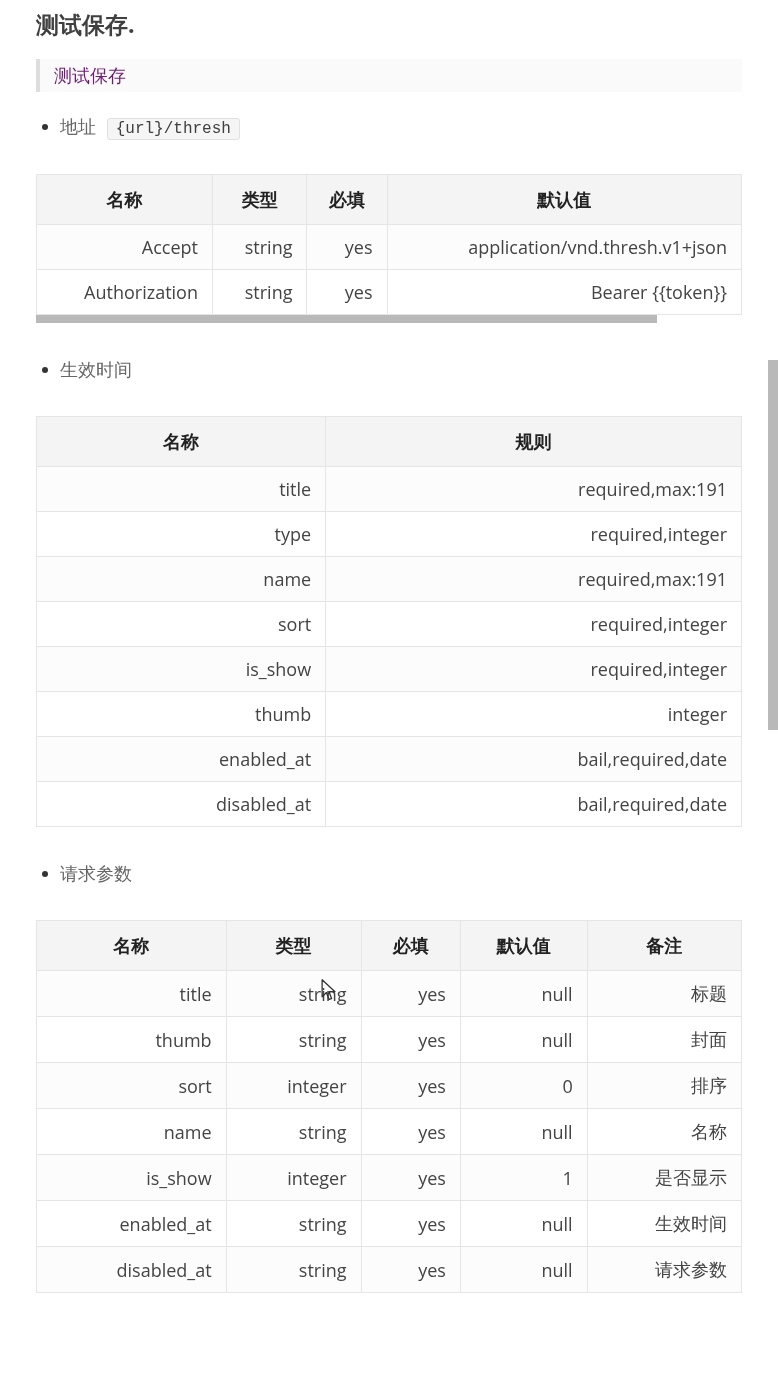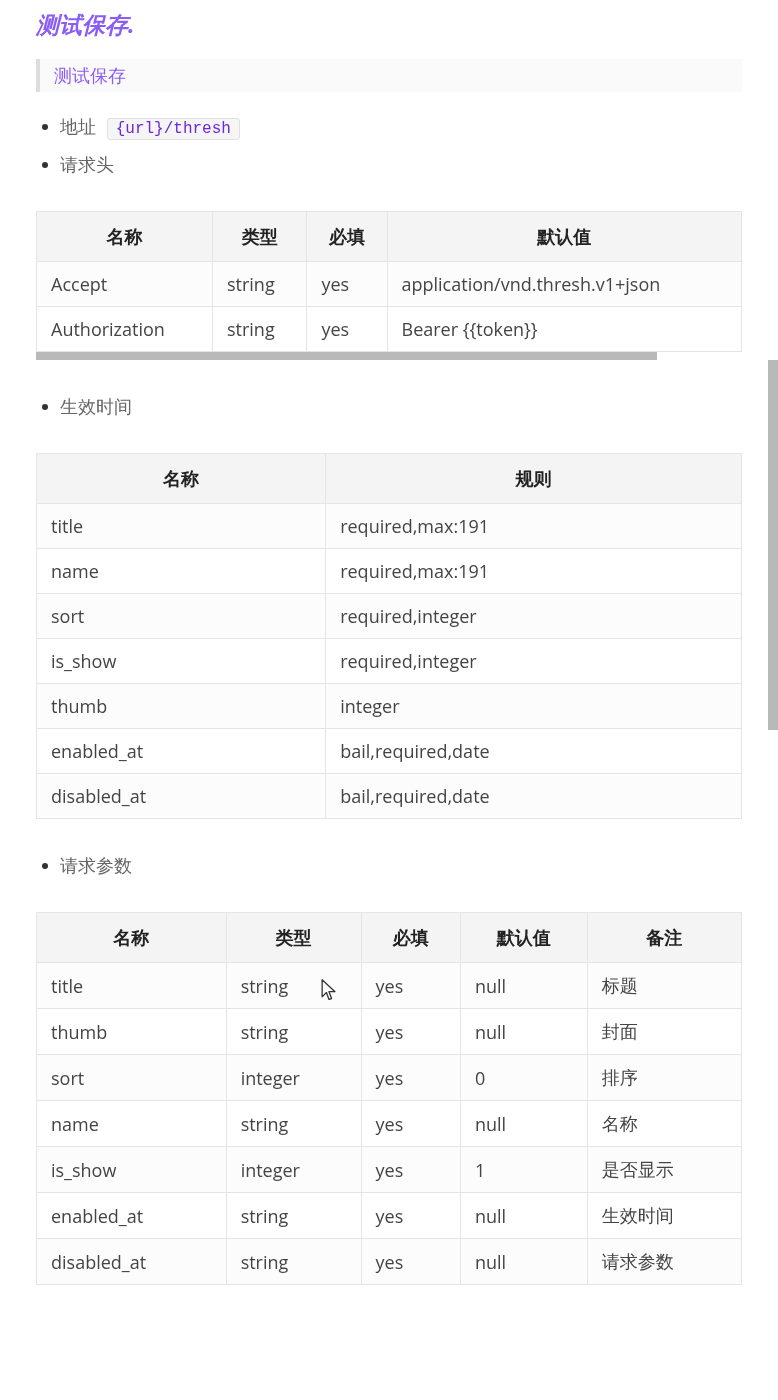"测试保存." h2.section-title { color: #8b5cf6 -> #404040; font-style: italic -> none }
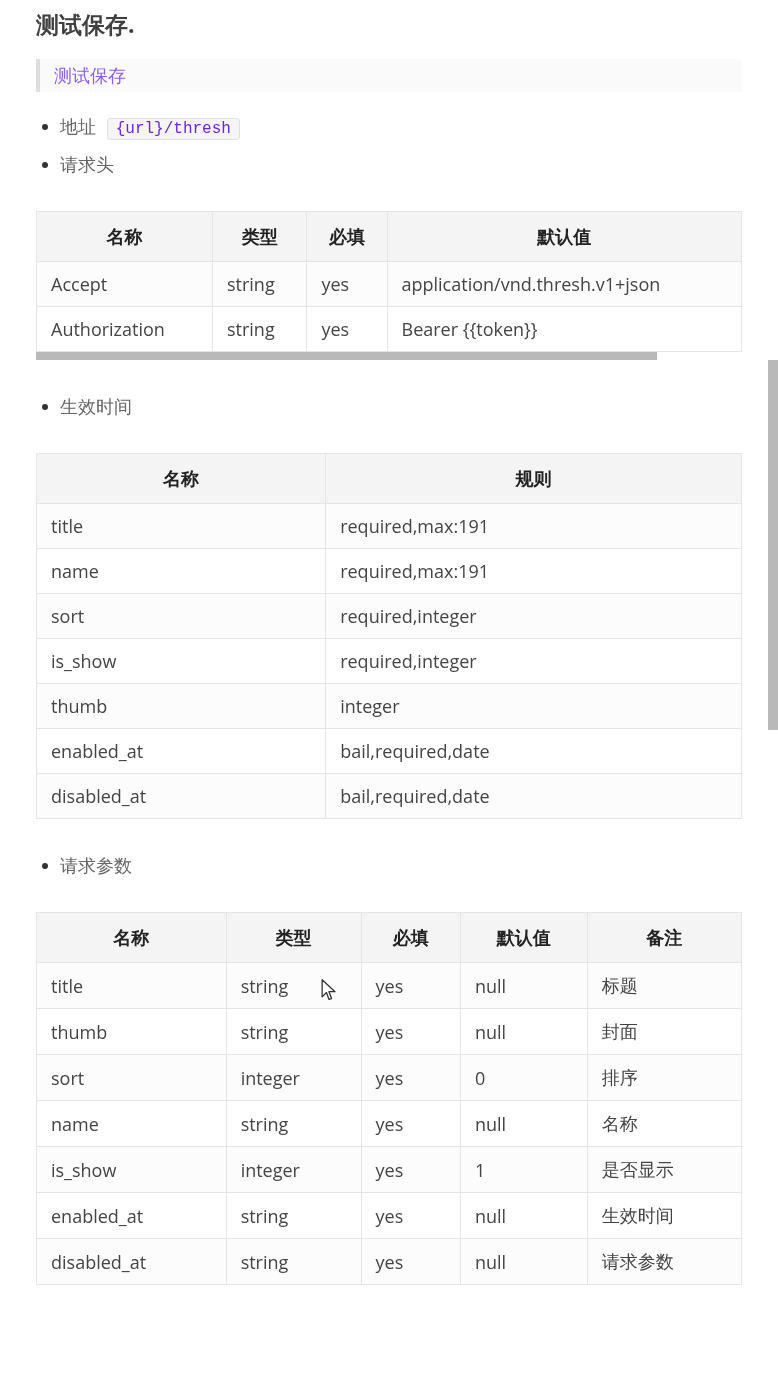"测试保存" blockquote.desc { color: #8b5cf6 -> #701a75 }
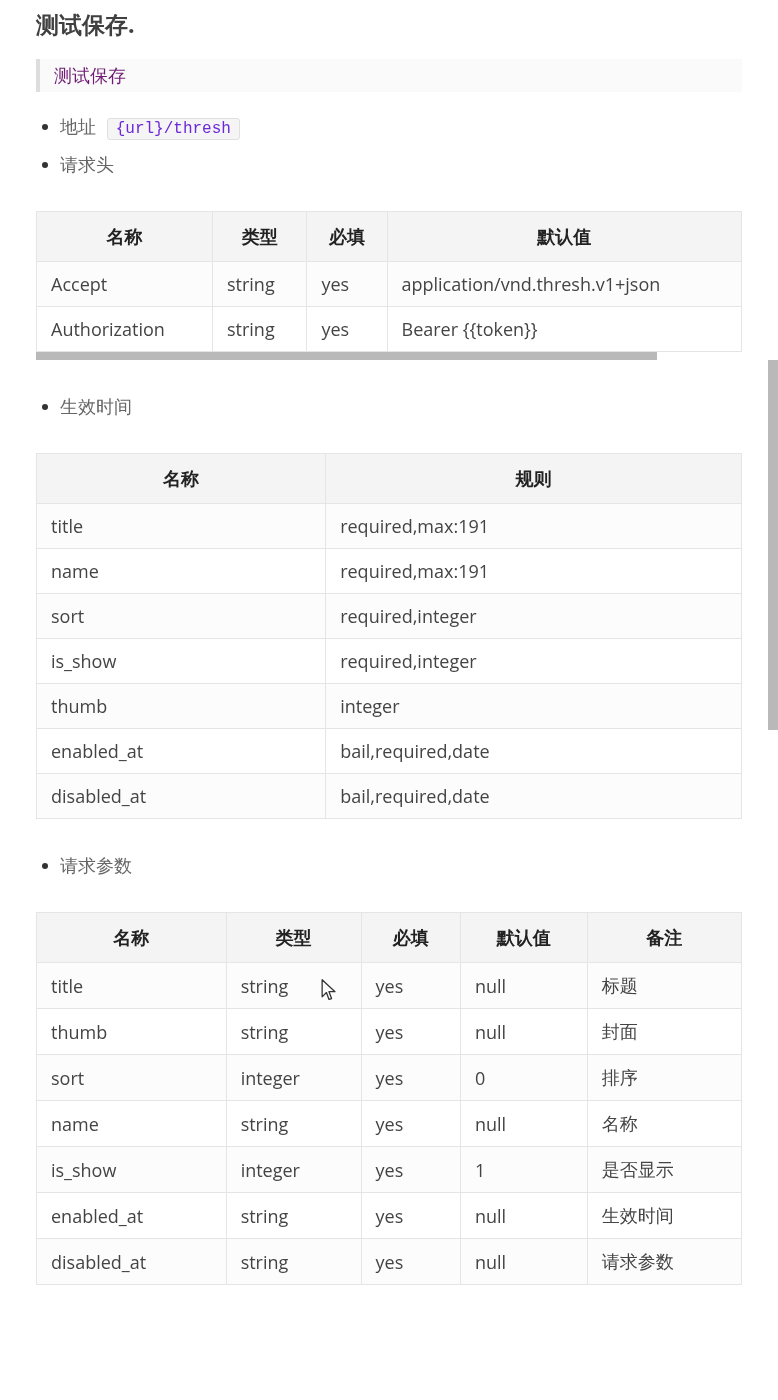"{url}/thresh" code.inline { color: #6d28d9 -> #404040 }
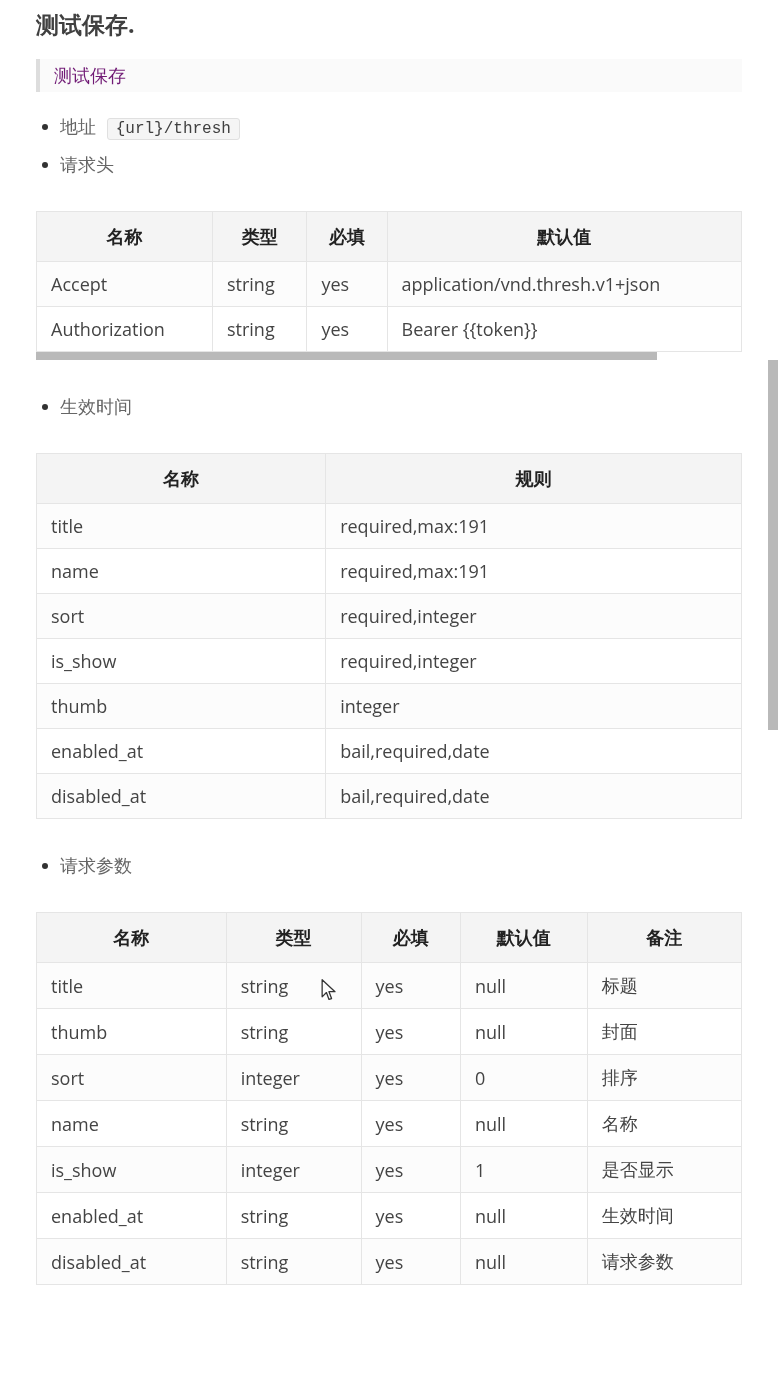"请求头" li { html: <li> <span>请求头</span> </li> -> none }
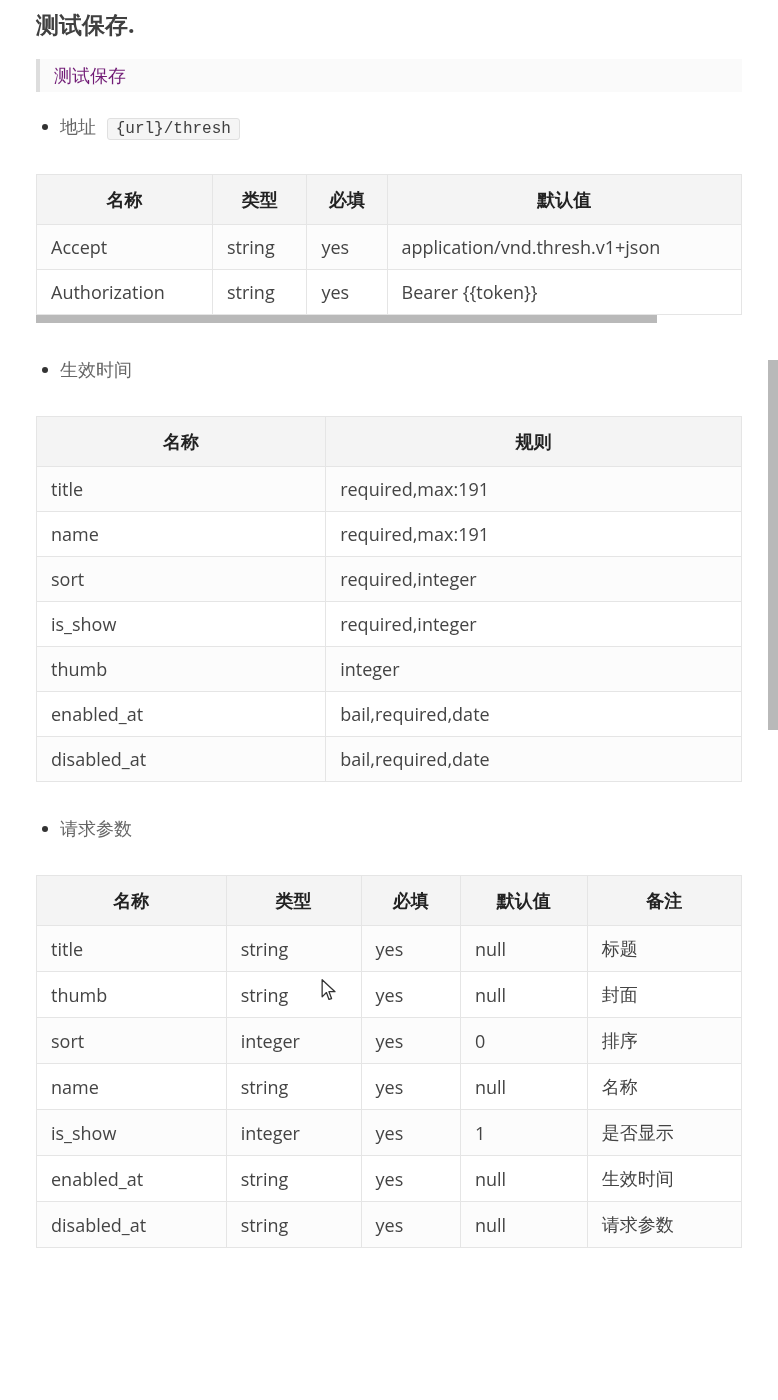"Accept" table.api-table tbody td { text-align: left -> right }
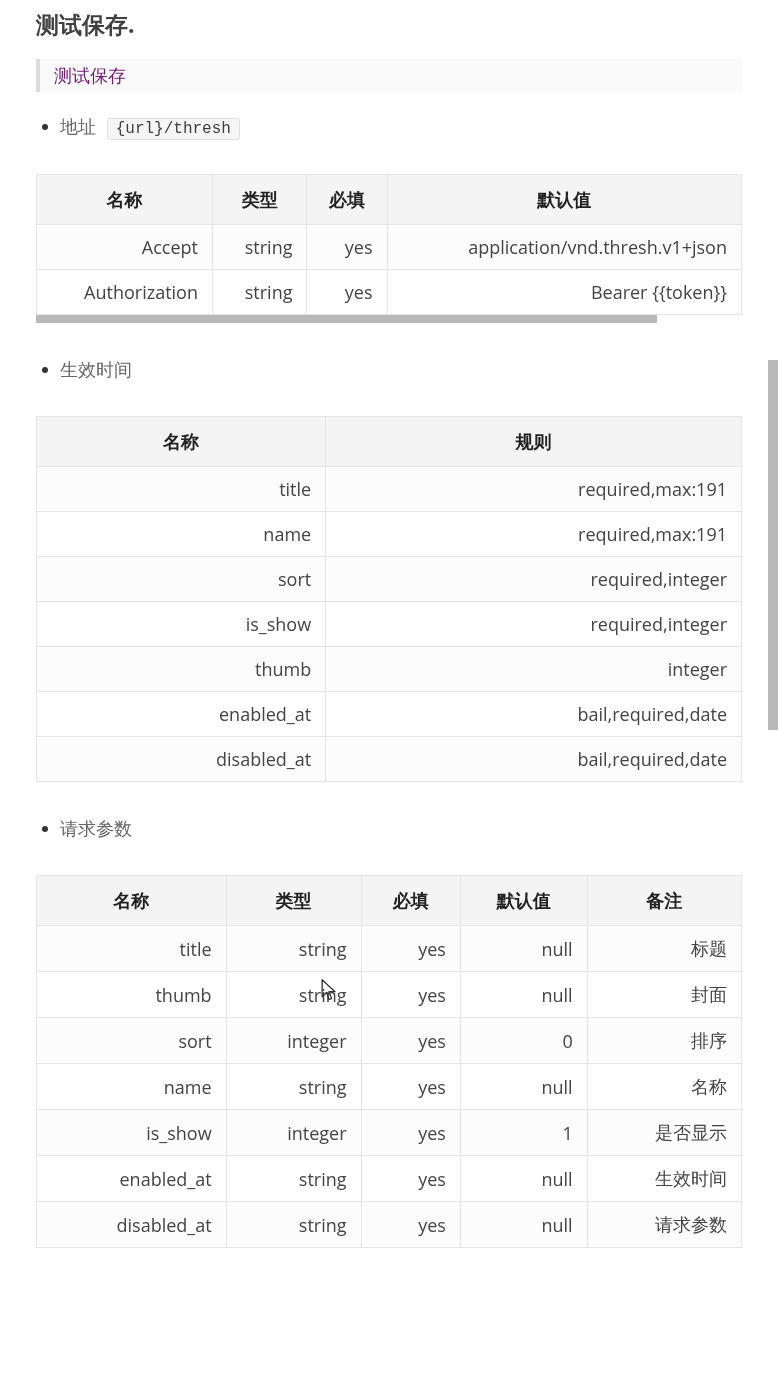"type" tr { html: none -> <tr> <td>type</td> <td>required,integer</td> </tr> }
